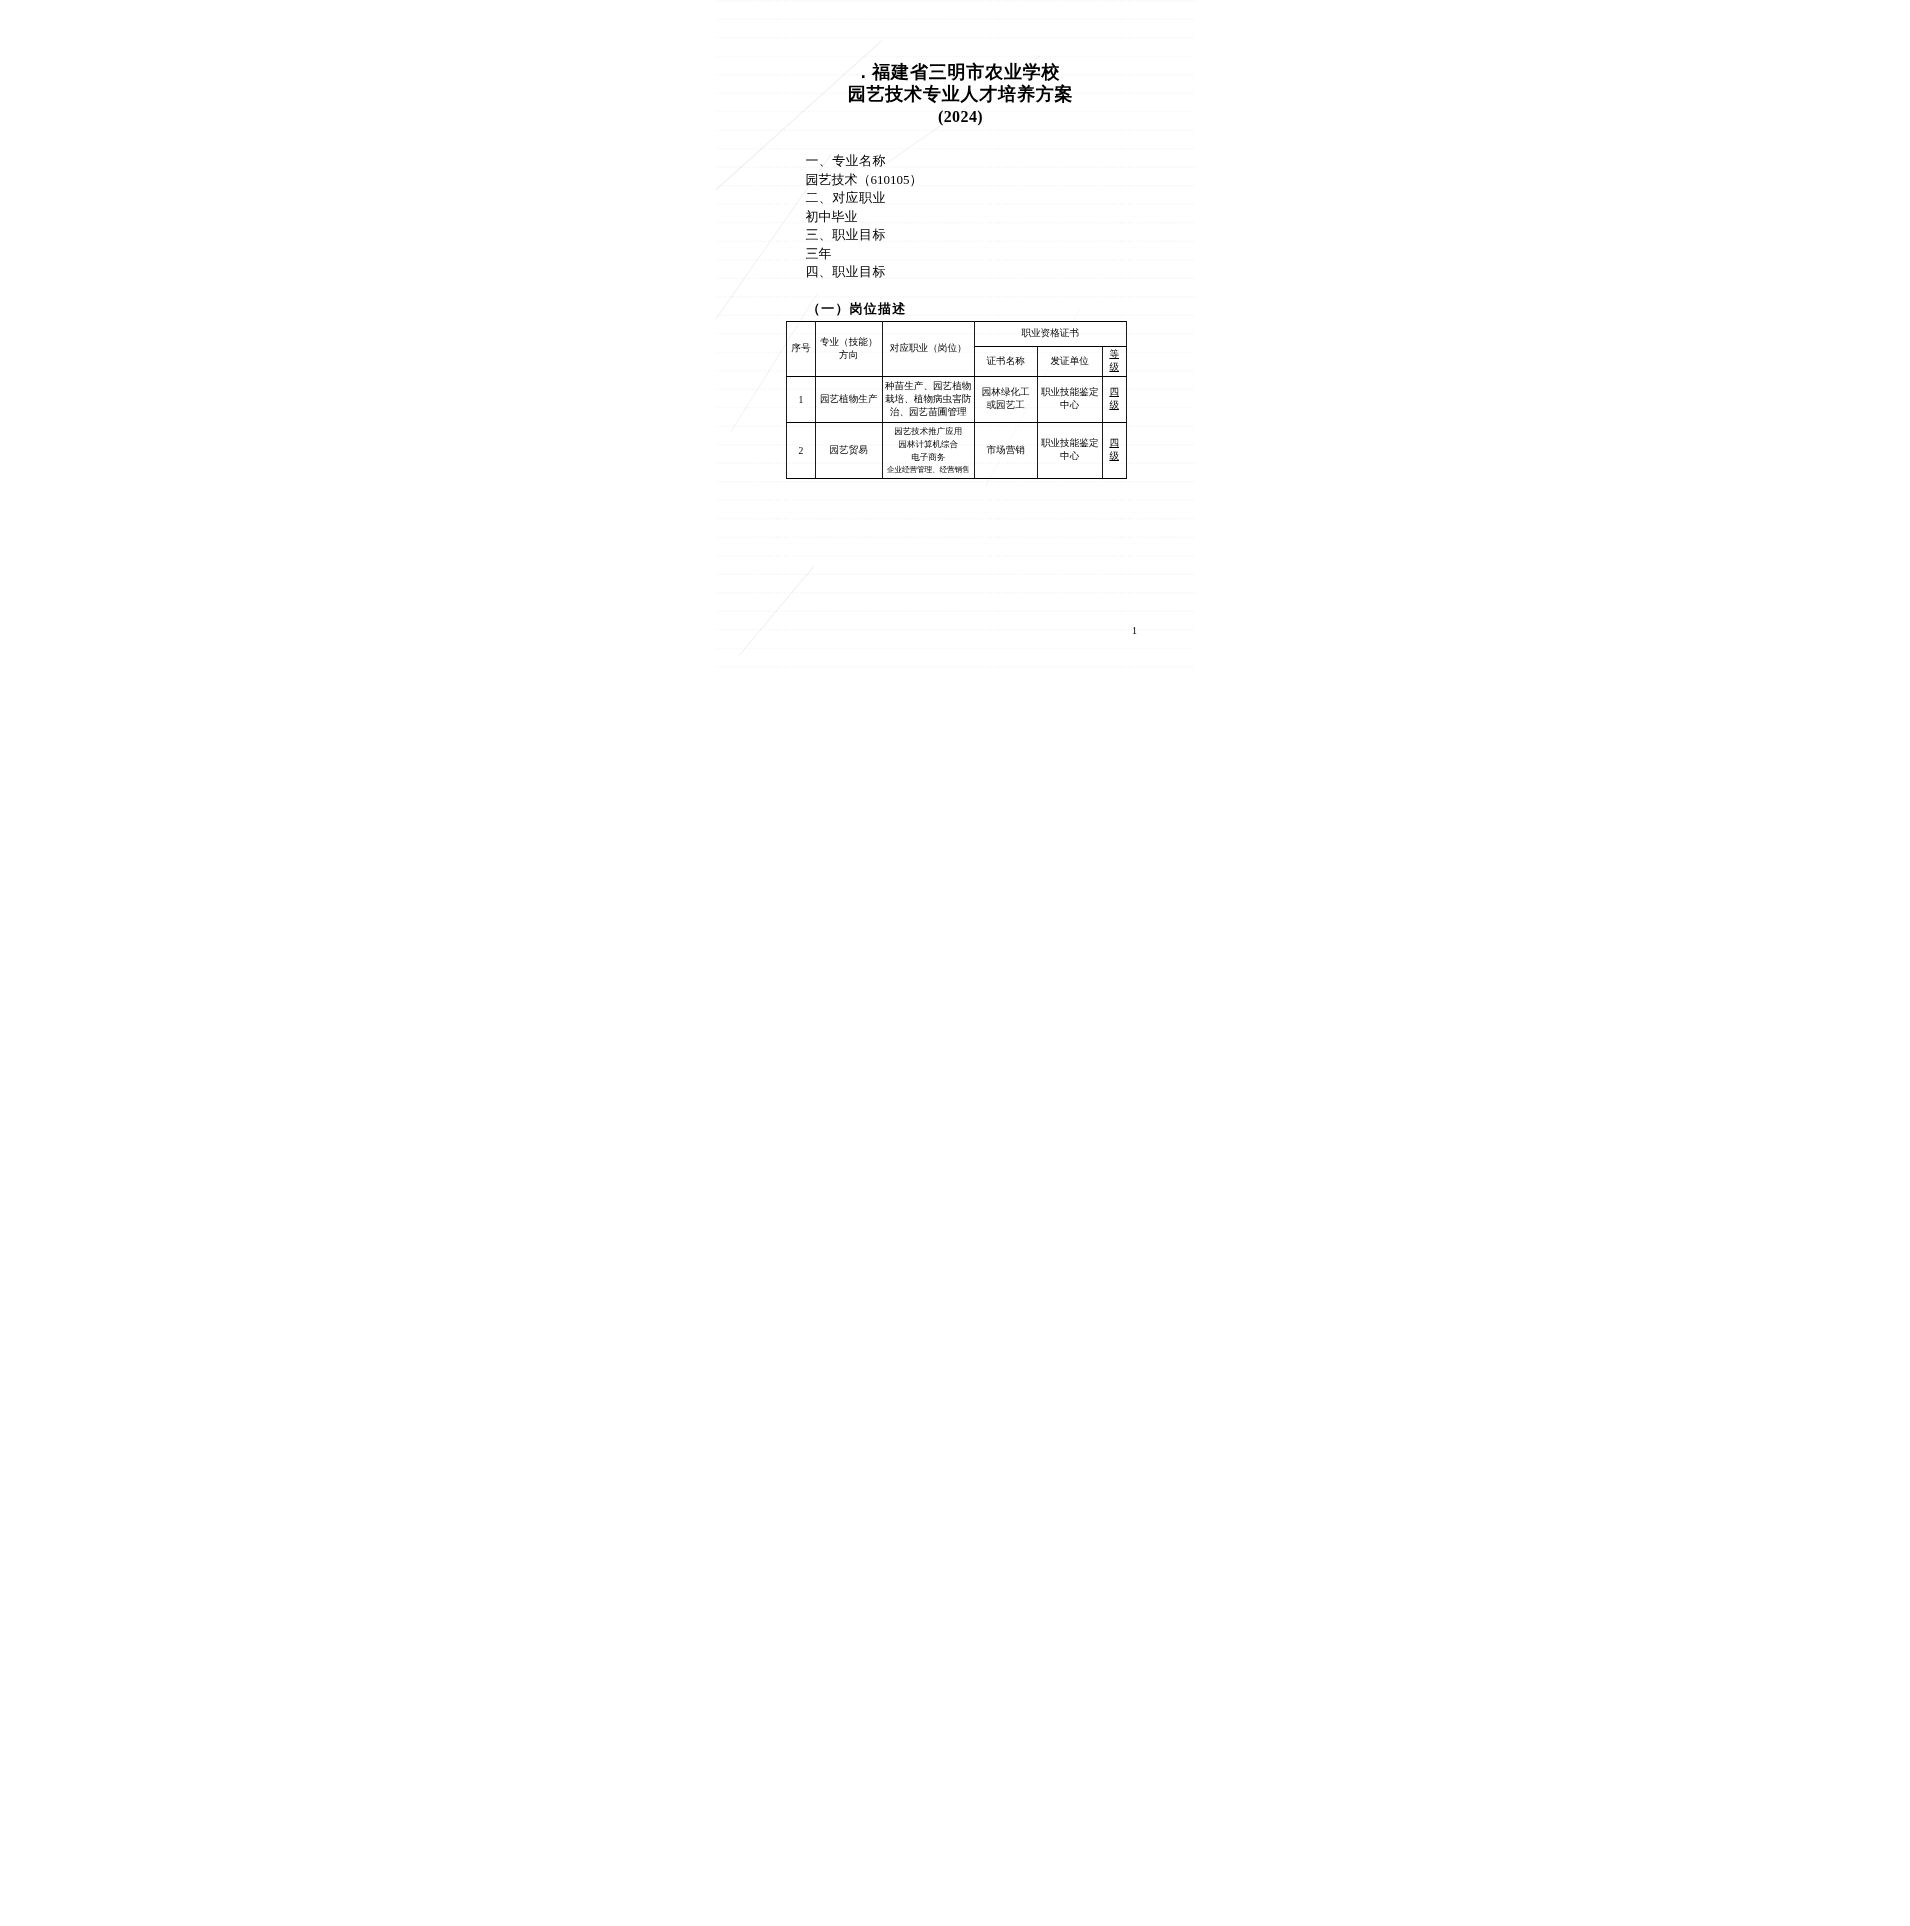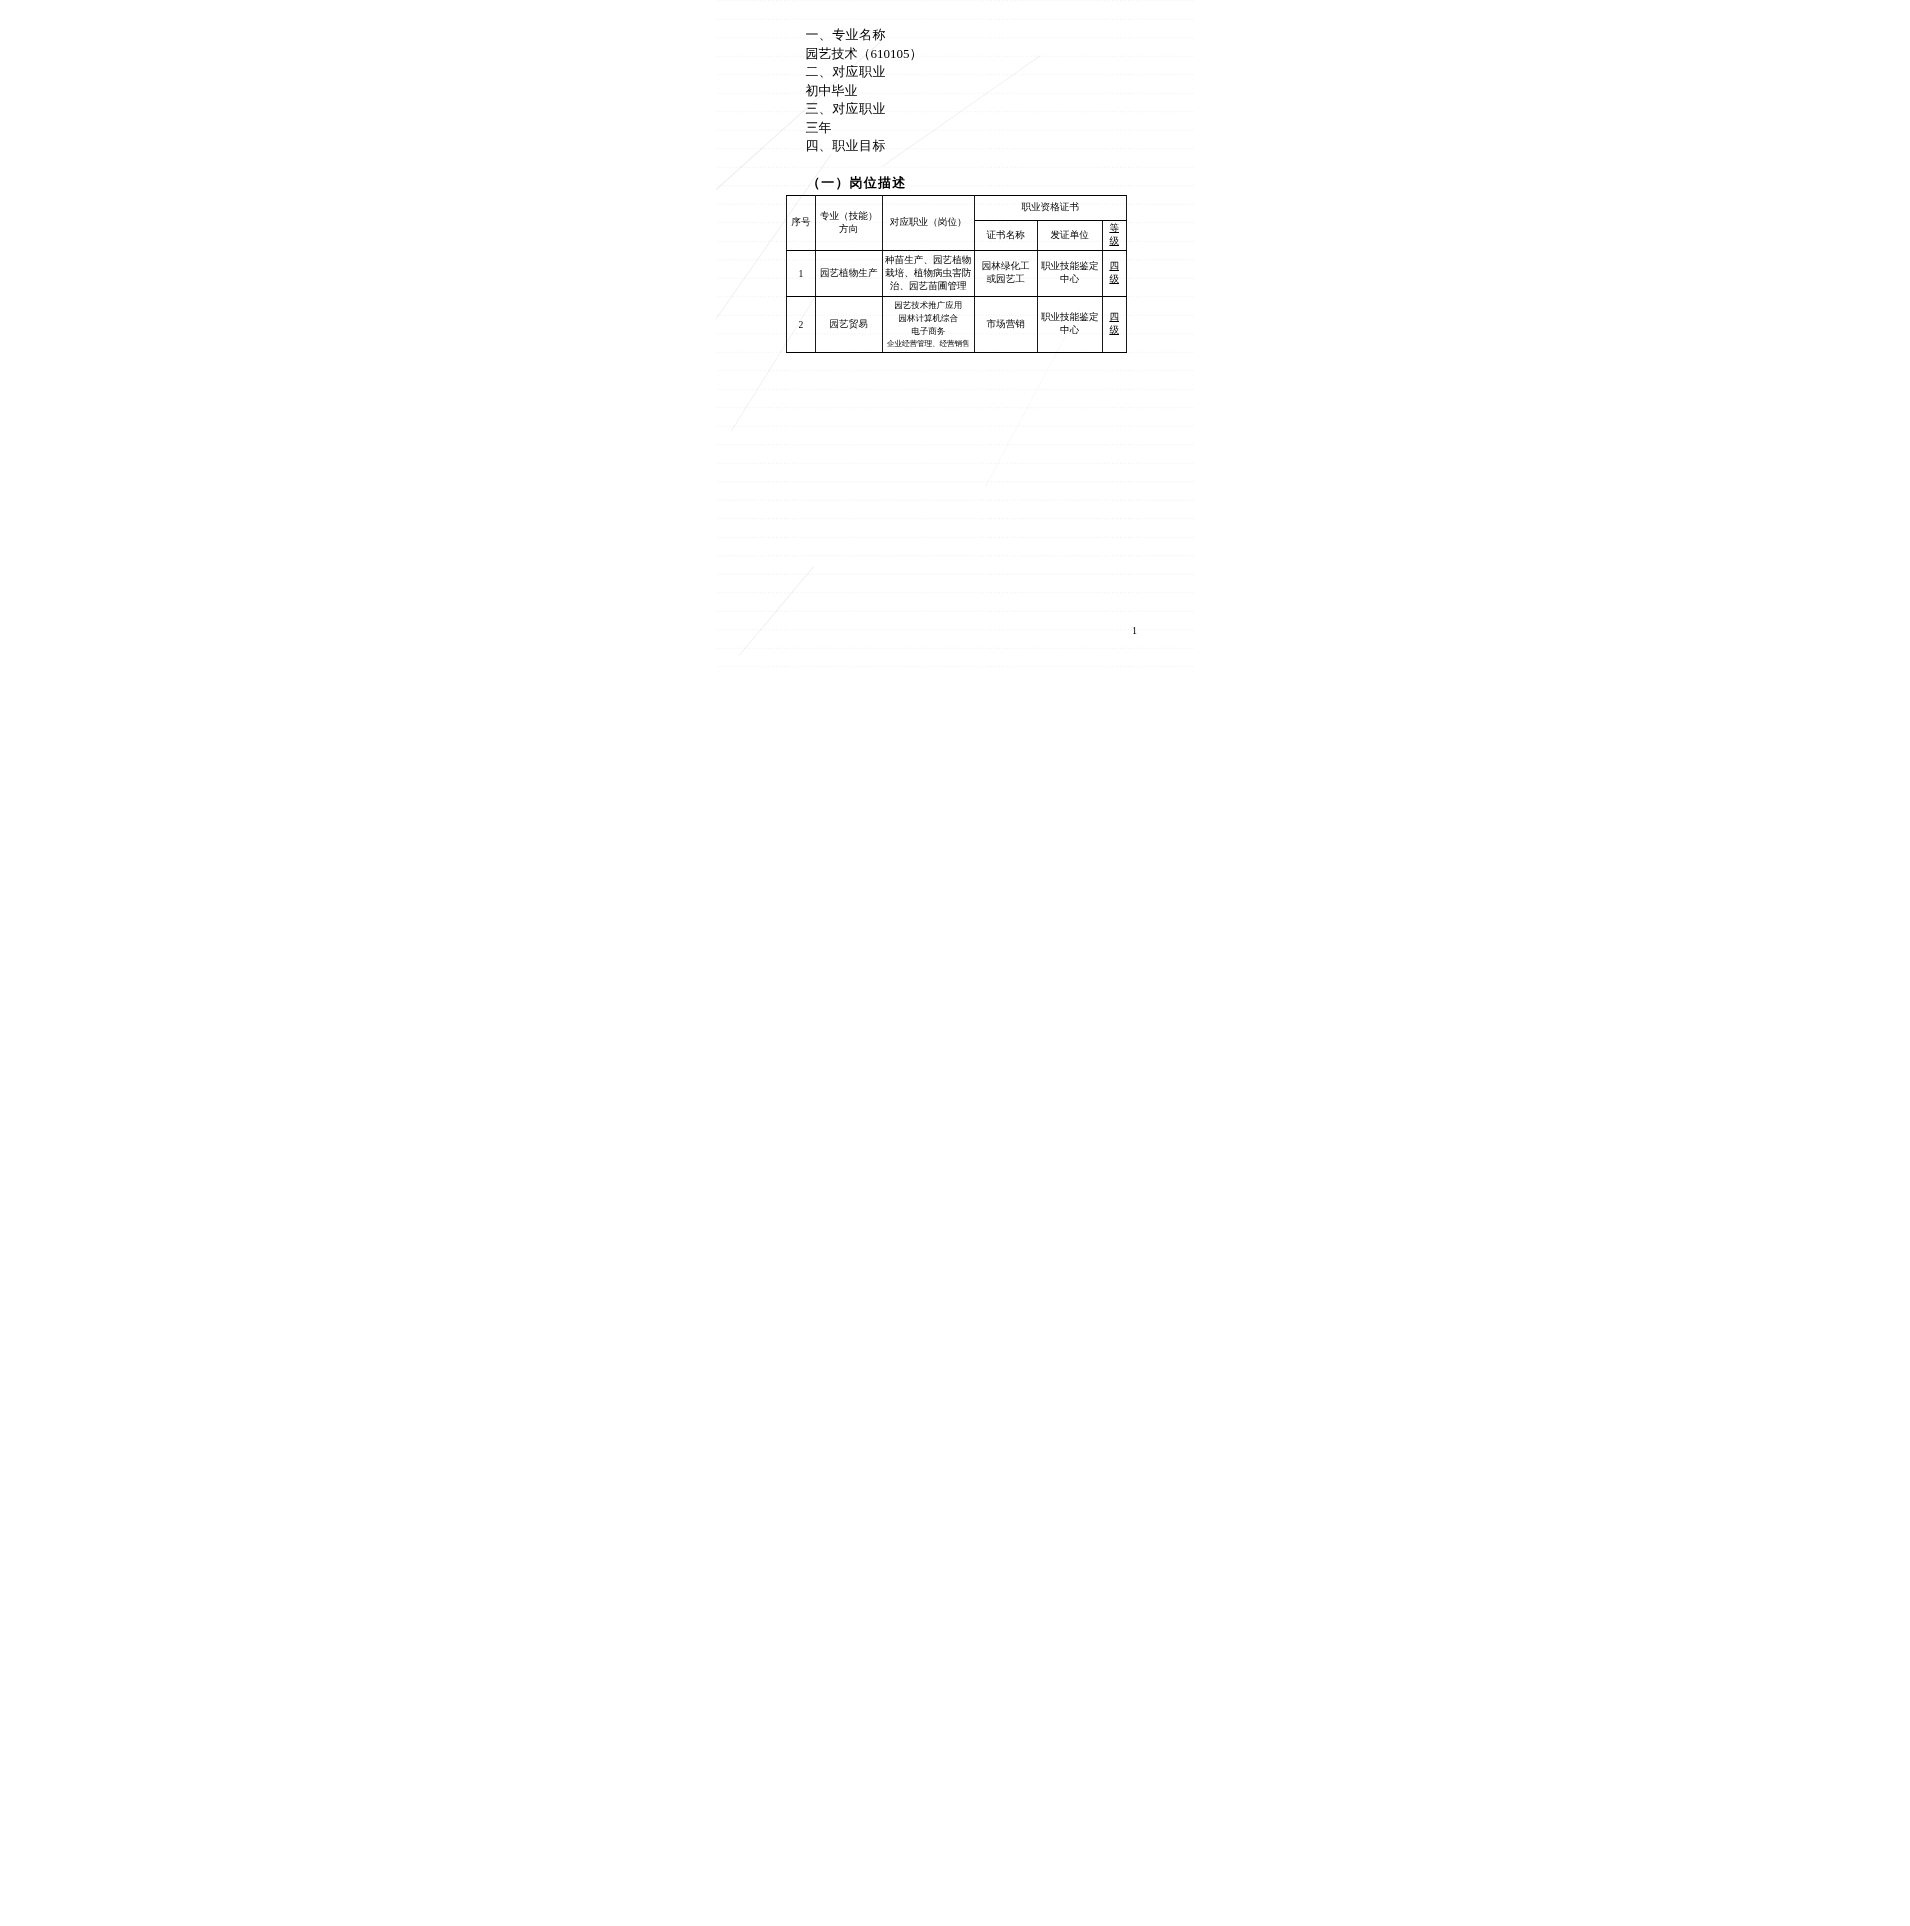". 福建省三明市农业学校" div.title-block { html: none -> <div> <div>. 福建省三明市农业学校</div> <div>园艺技术专业人才培养方案</div> <div>(2024)</div> </div> }
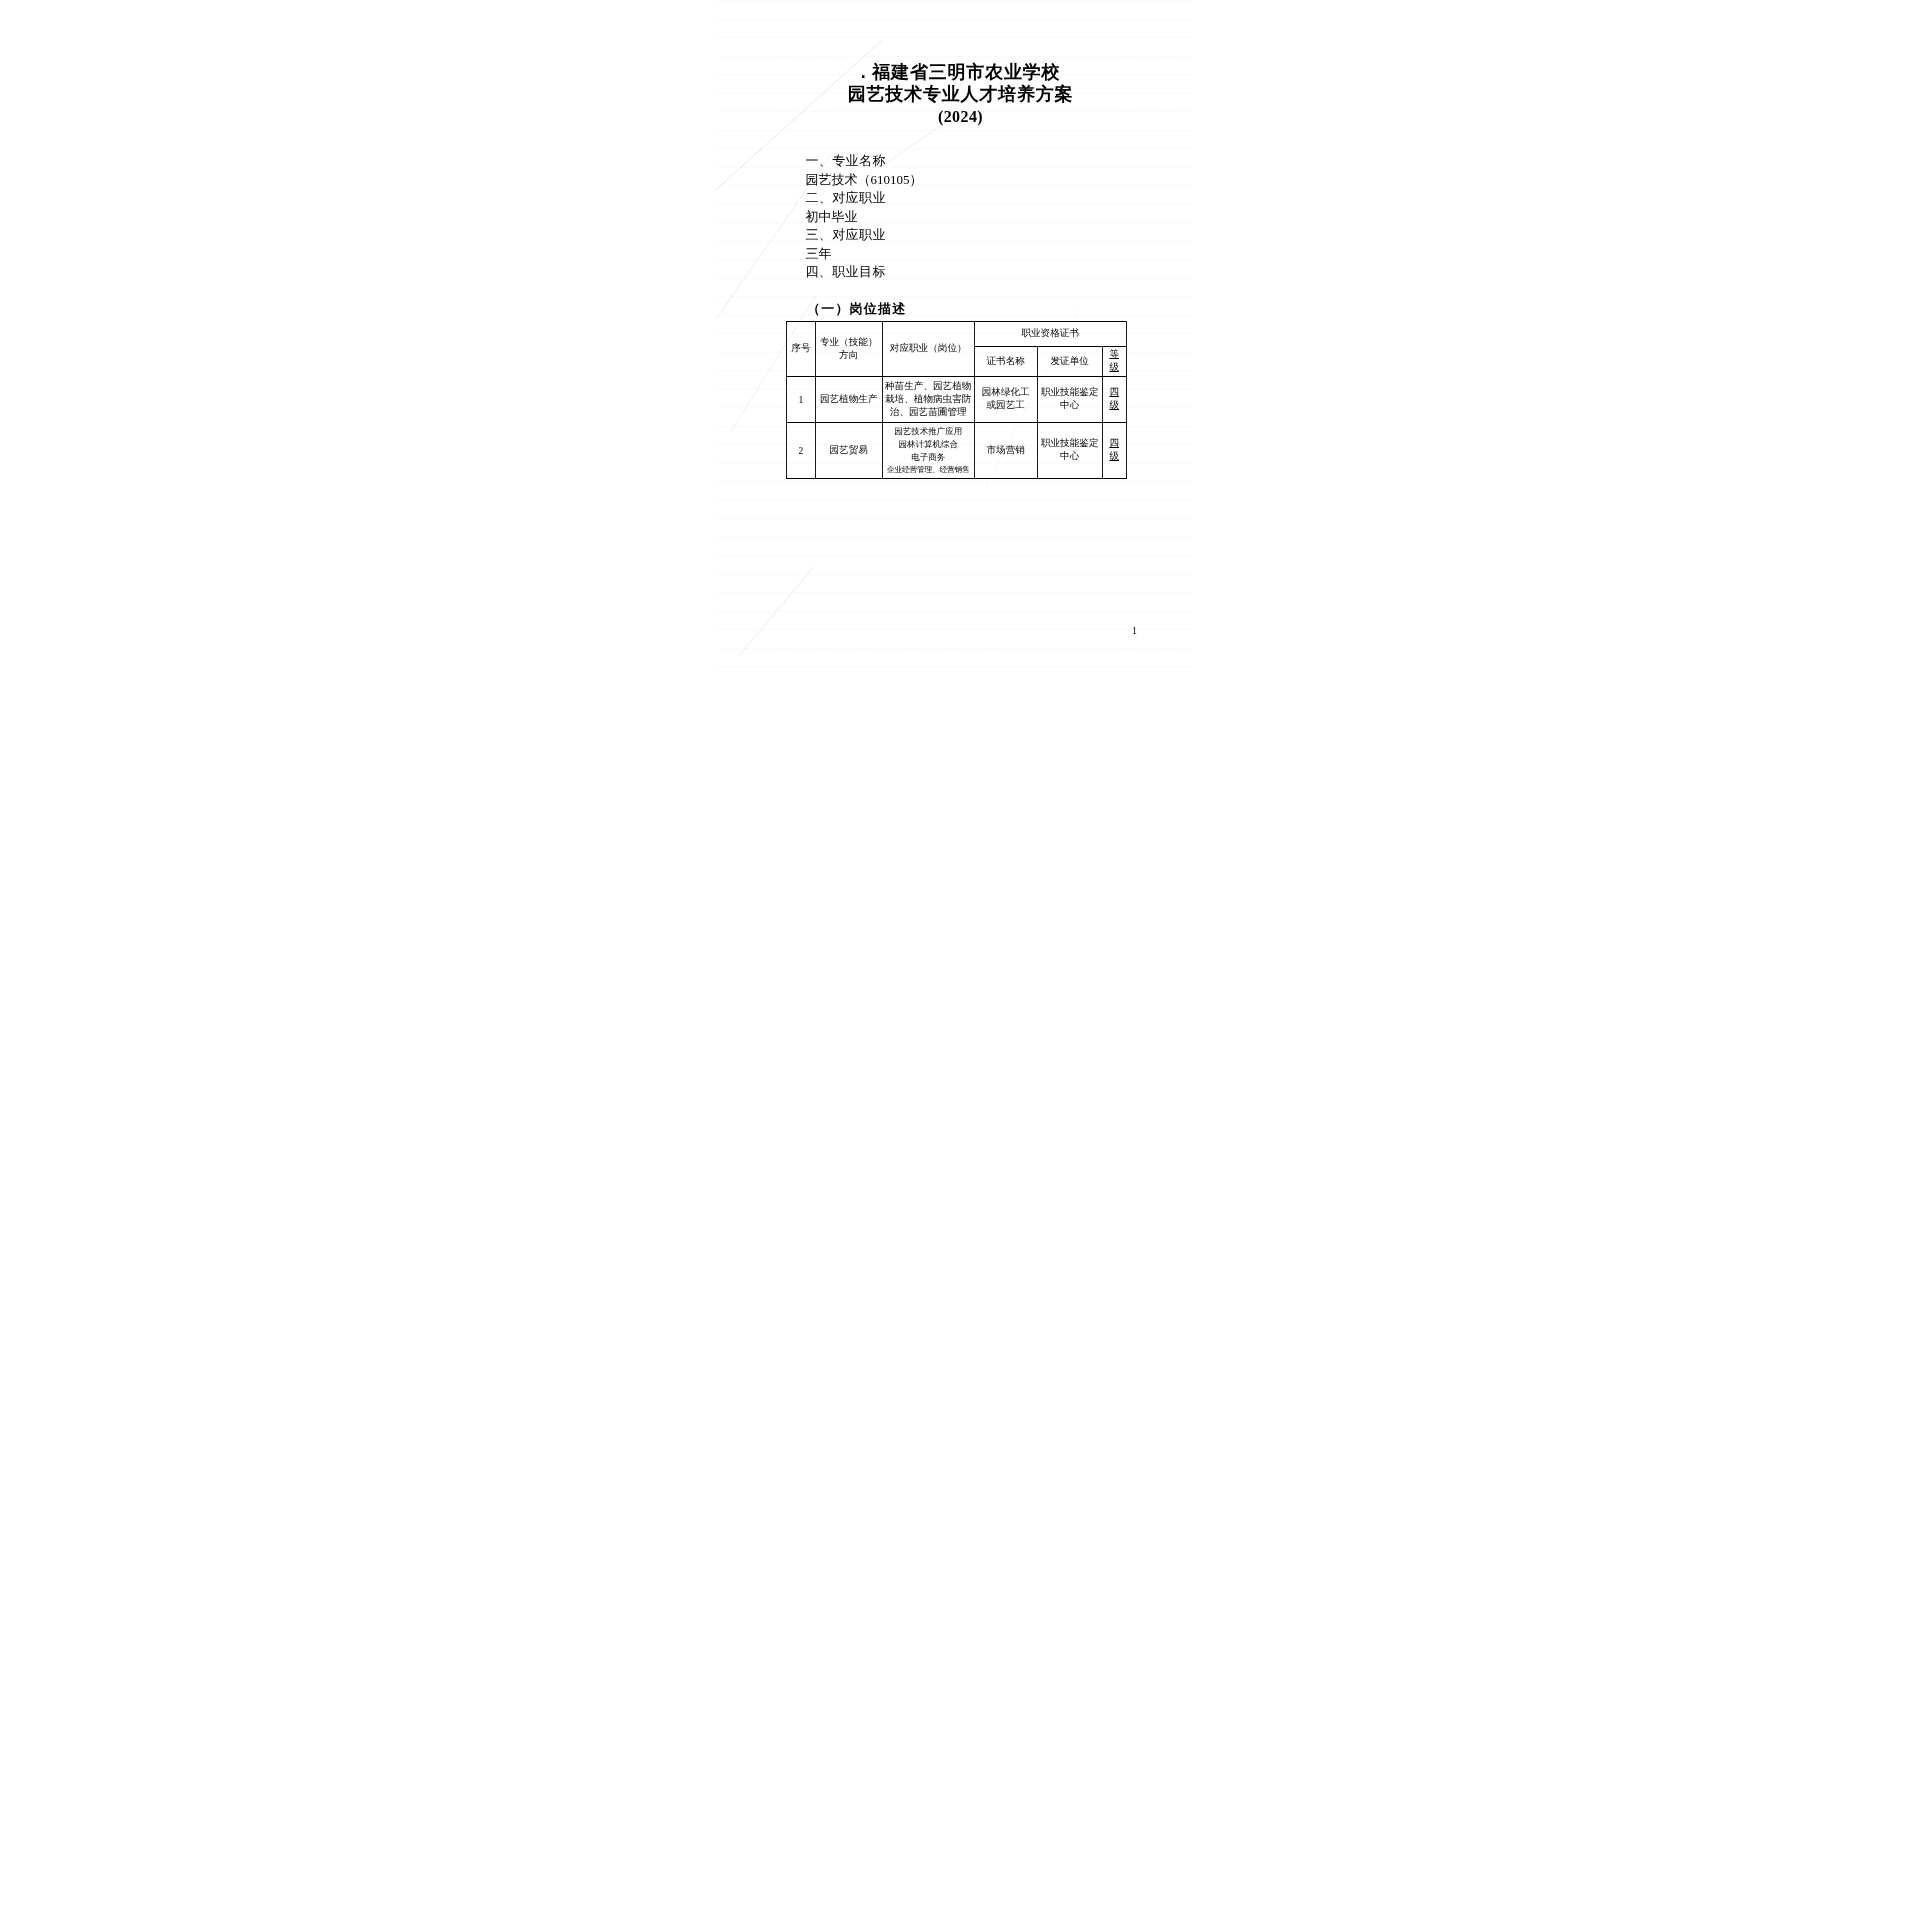"三、对应职业" div.sec-line { text: 对应职业 -> 职业目标 }
